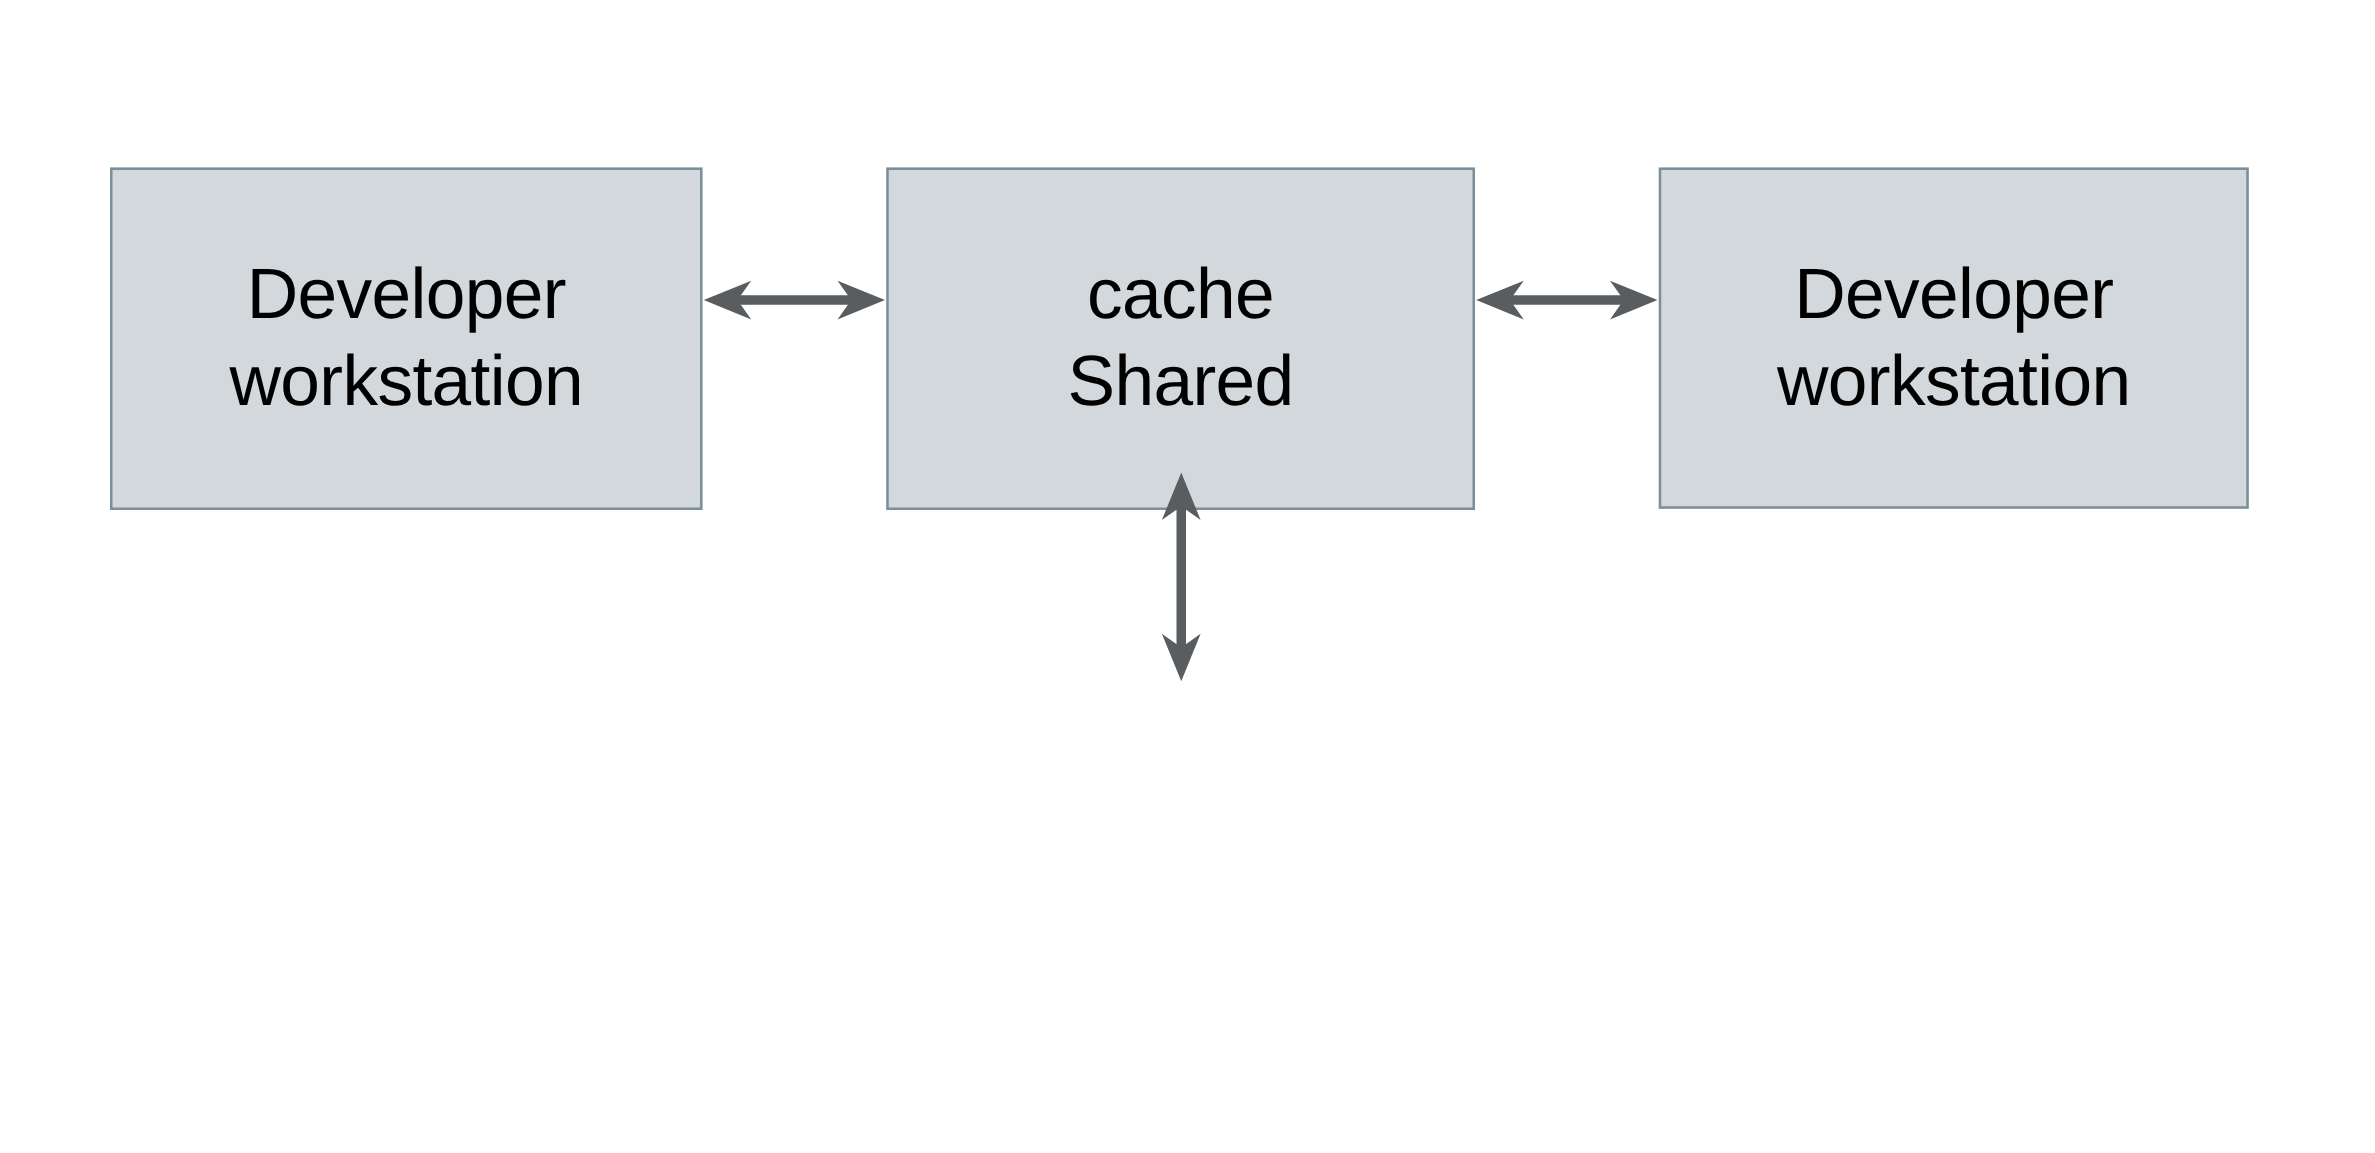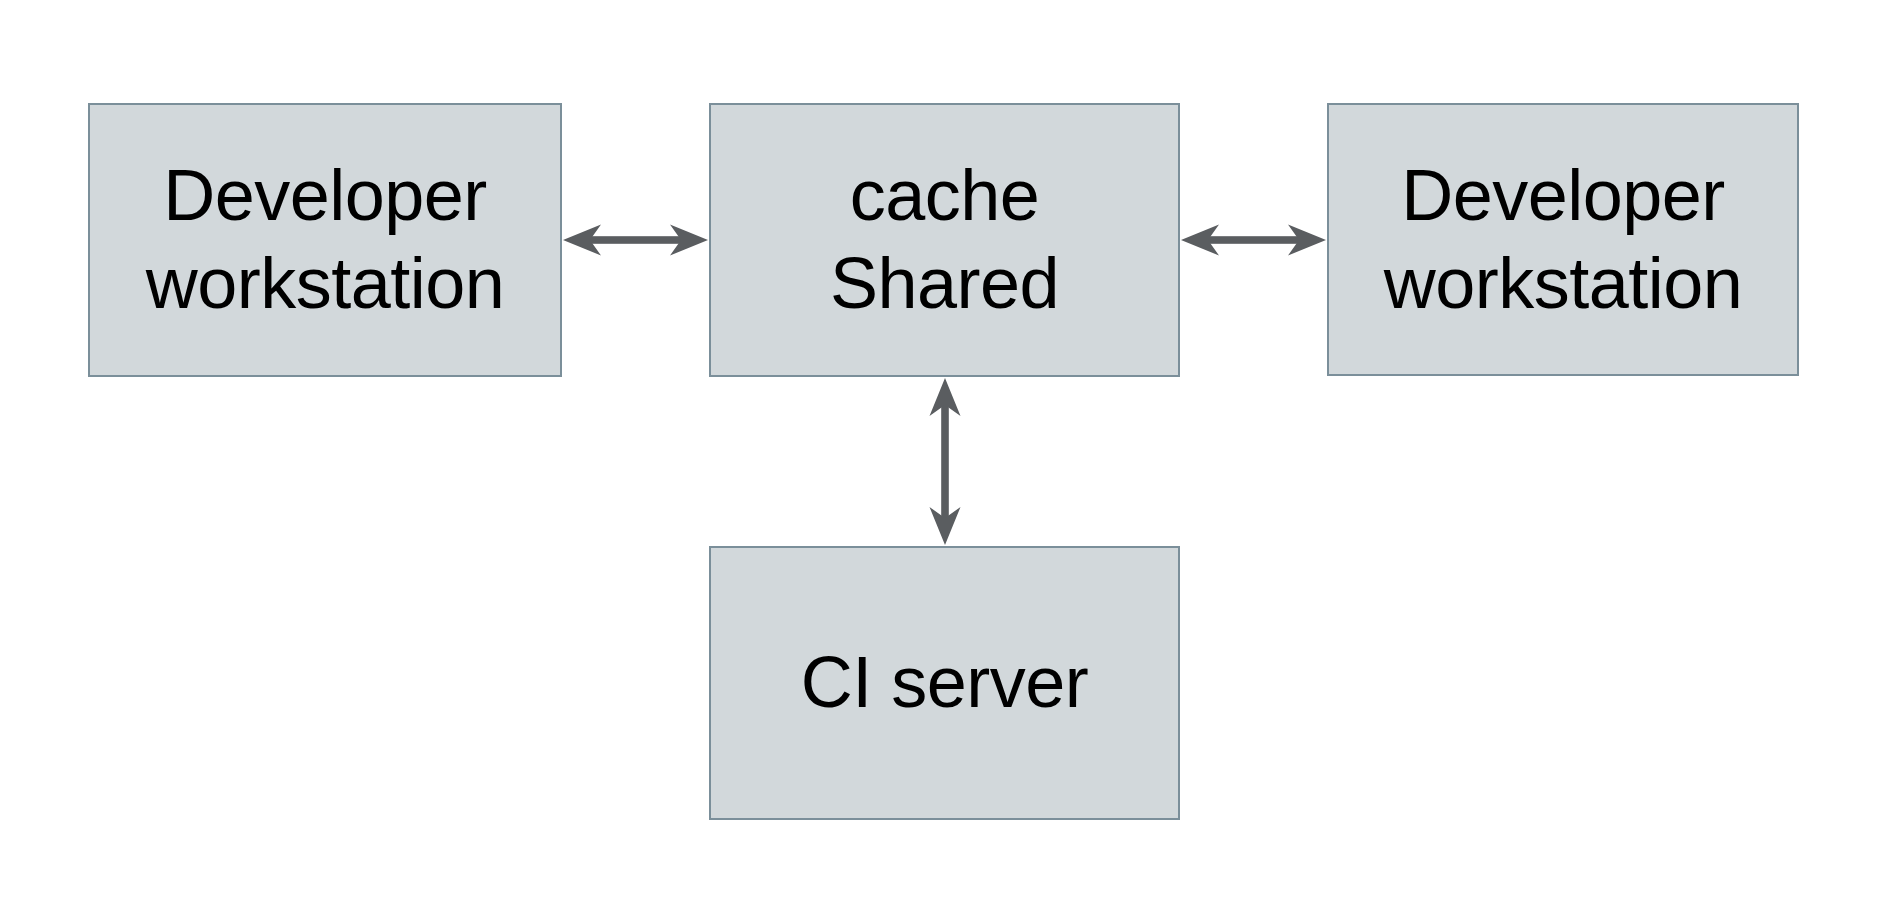"Developer" .node { font-size: 72px -> 57px; margin-top: none -> 31px }
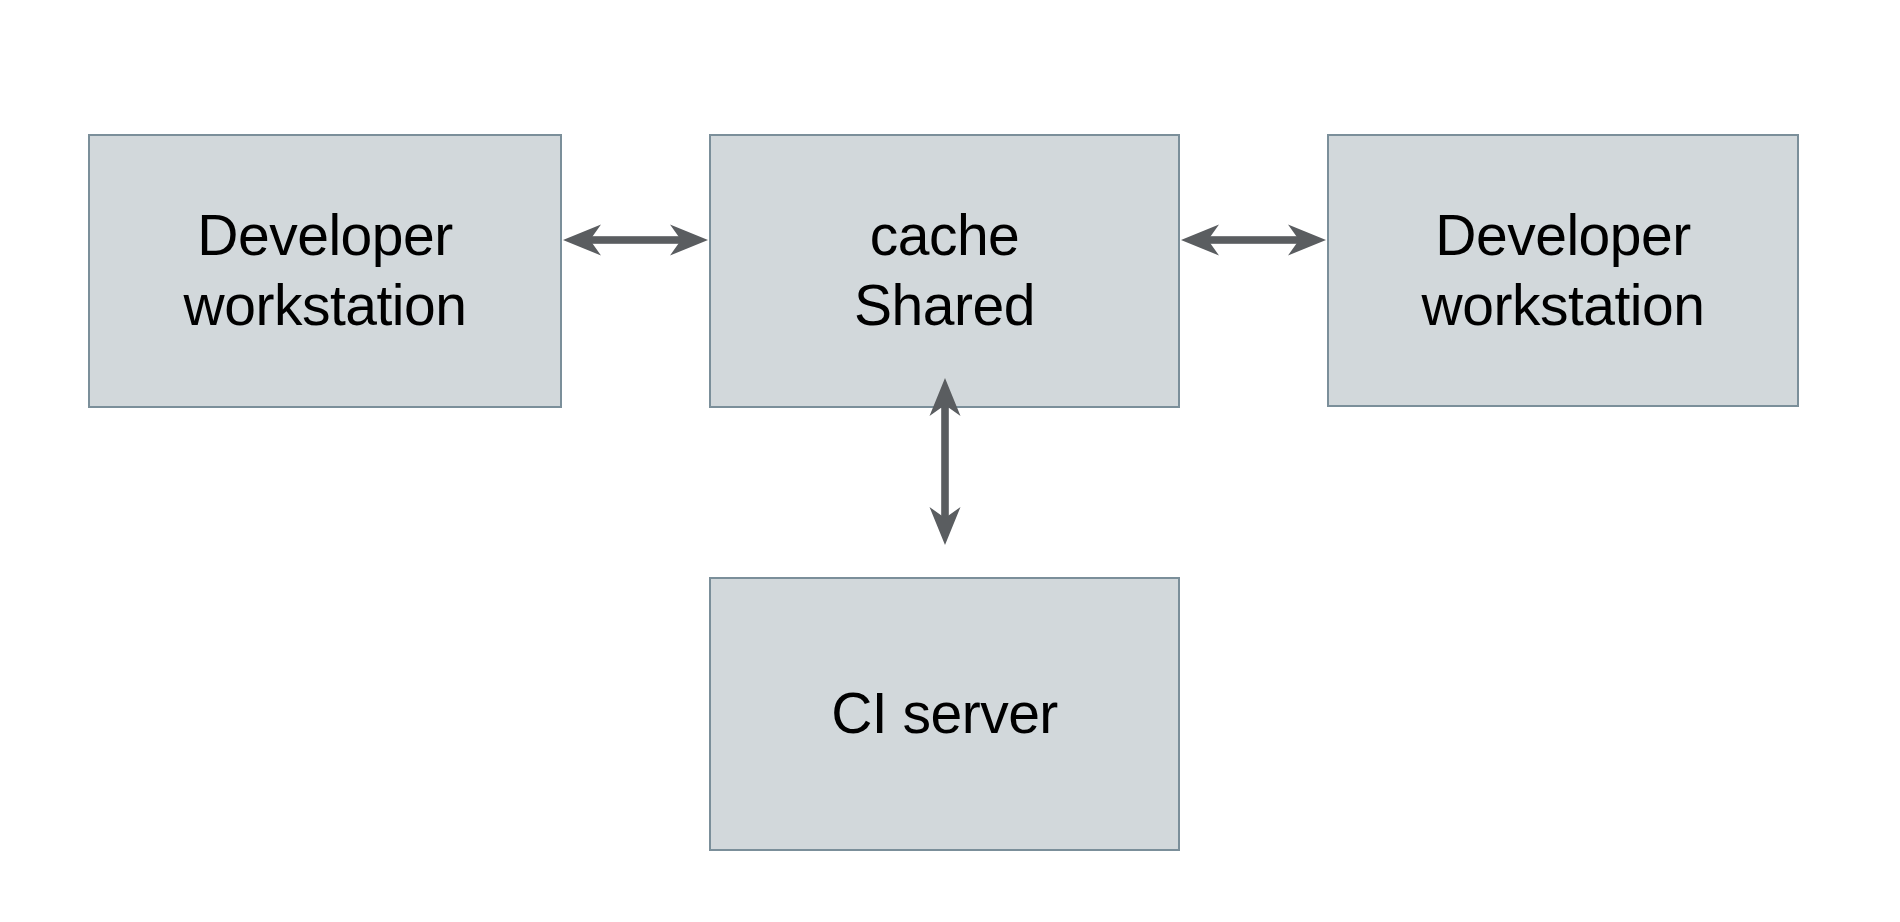"CI server" div.node { html: <div> <div> <span>CI server</span> </div> </div> -> none }
